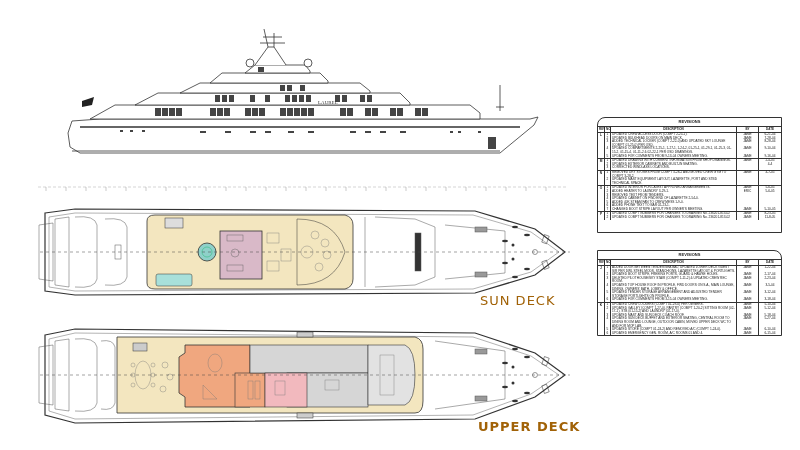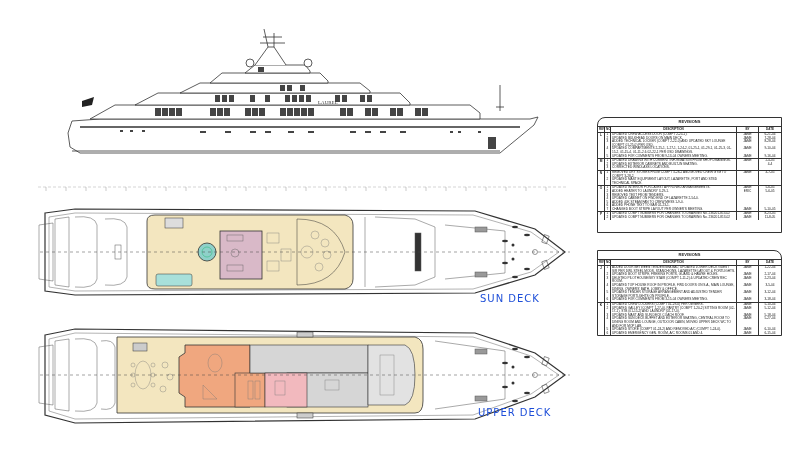"SUN DECK" .deck-label { color: #1d4ed8 -> #a16207; font-size: 10px -> 13px }
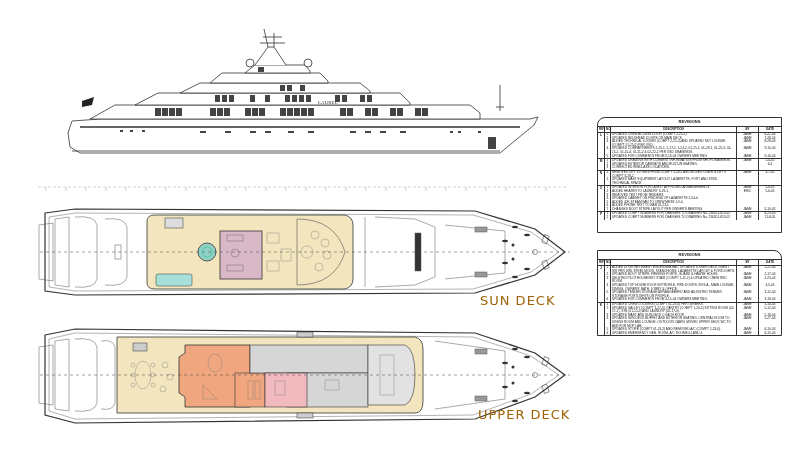"UPPER DECK" div.deck-label { font-weight: none -> bold; top: 407px -> 419px }
